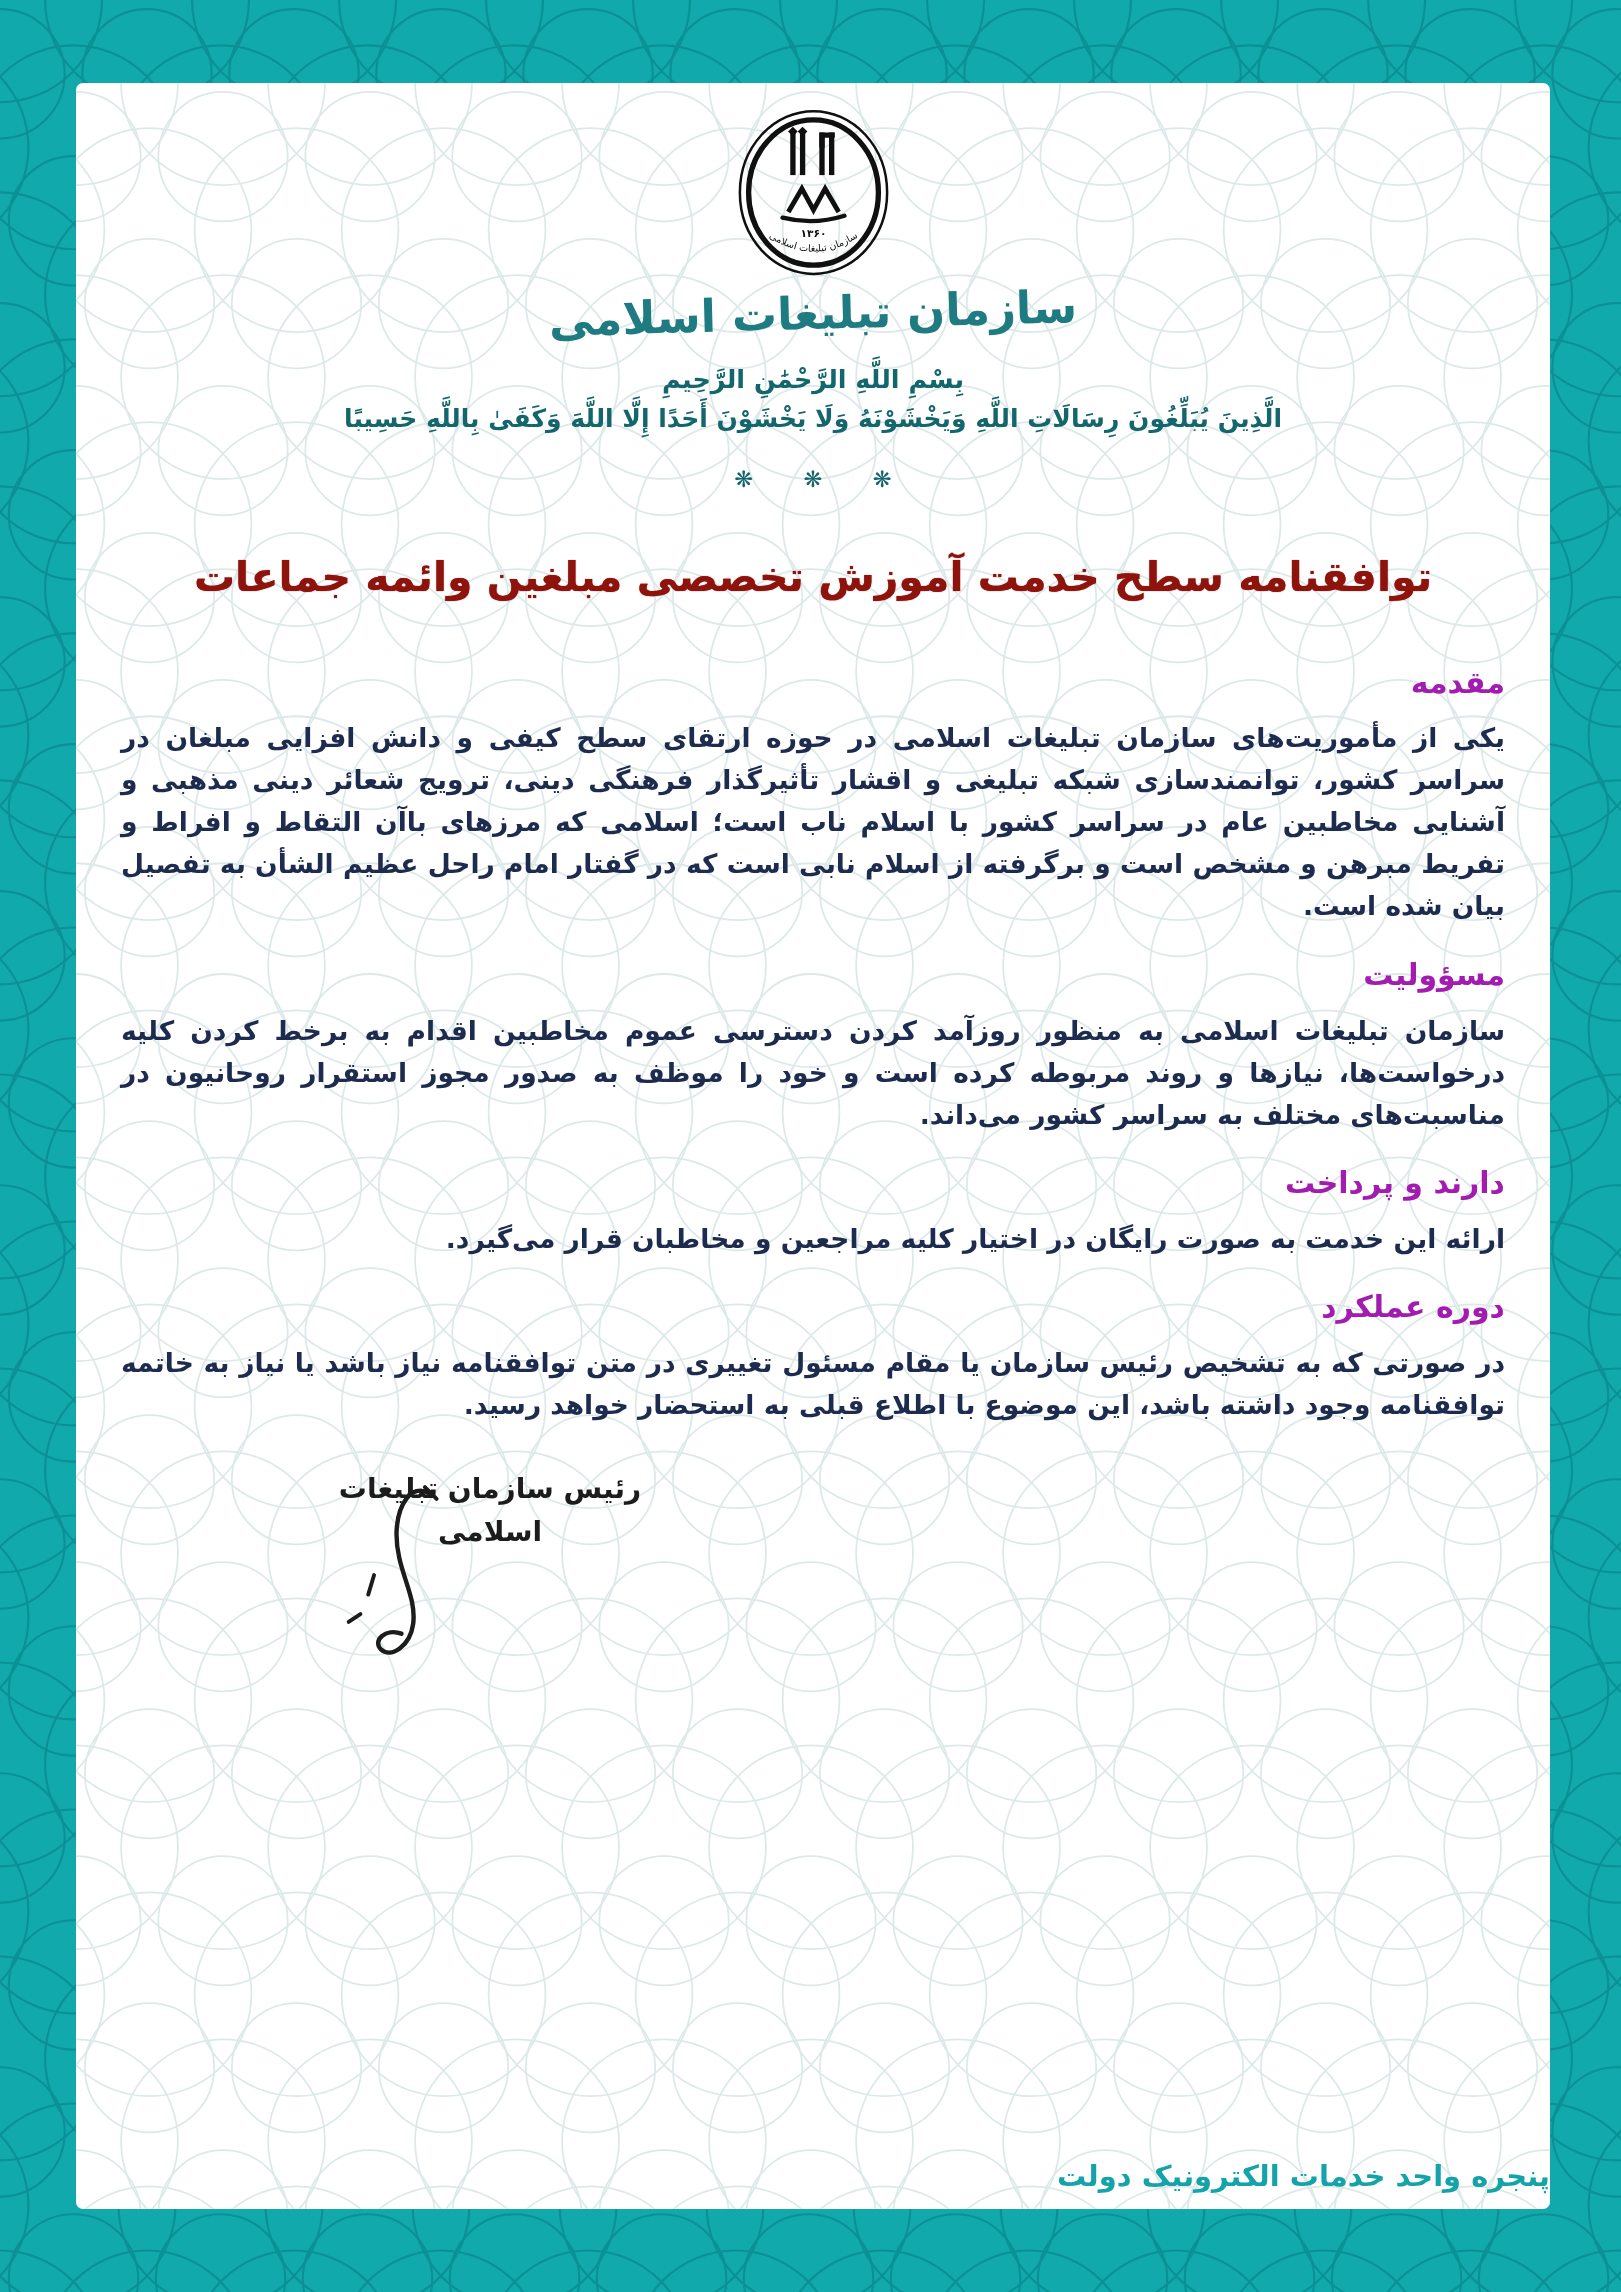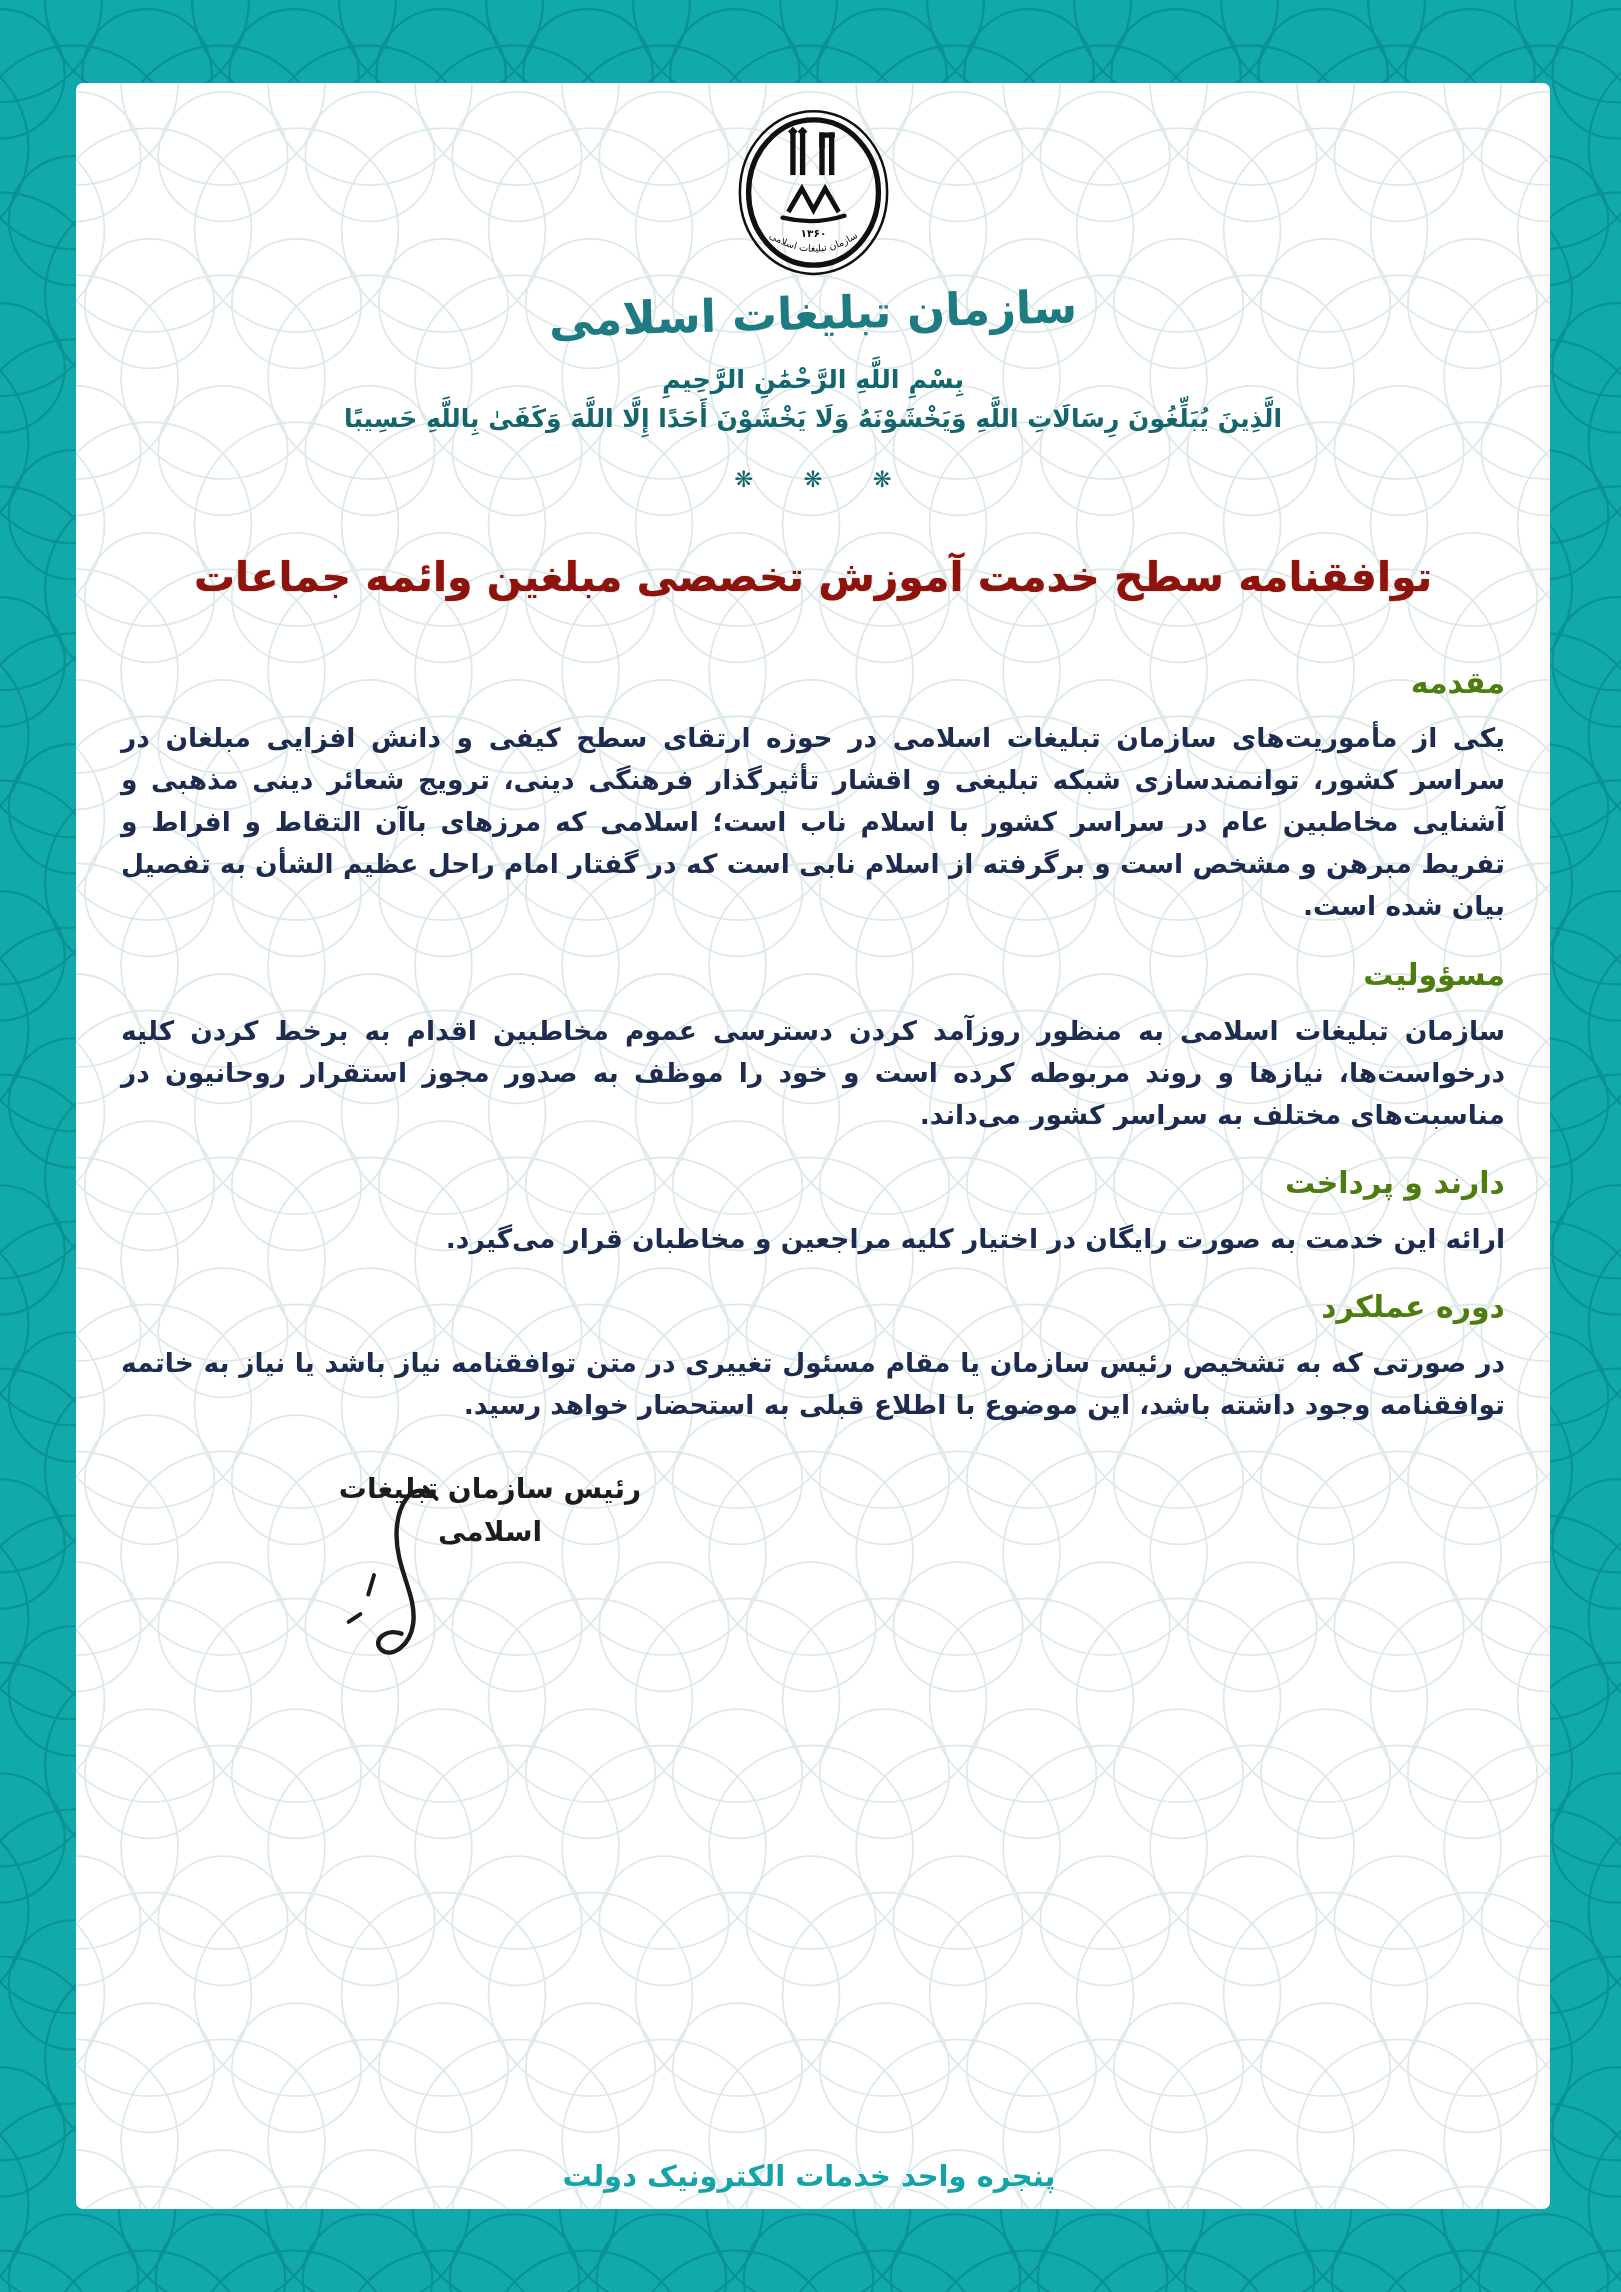"مقدمه" .sec h2 { color: #4d7c0f -> #a21caf }
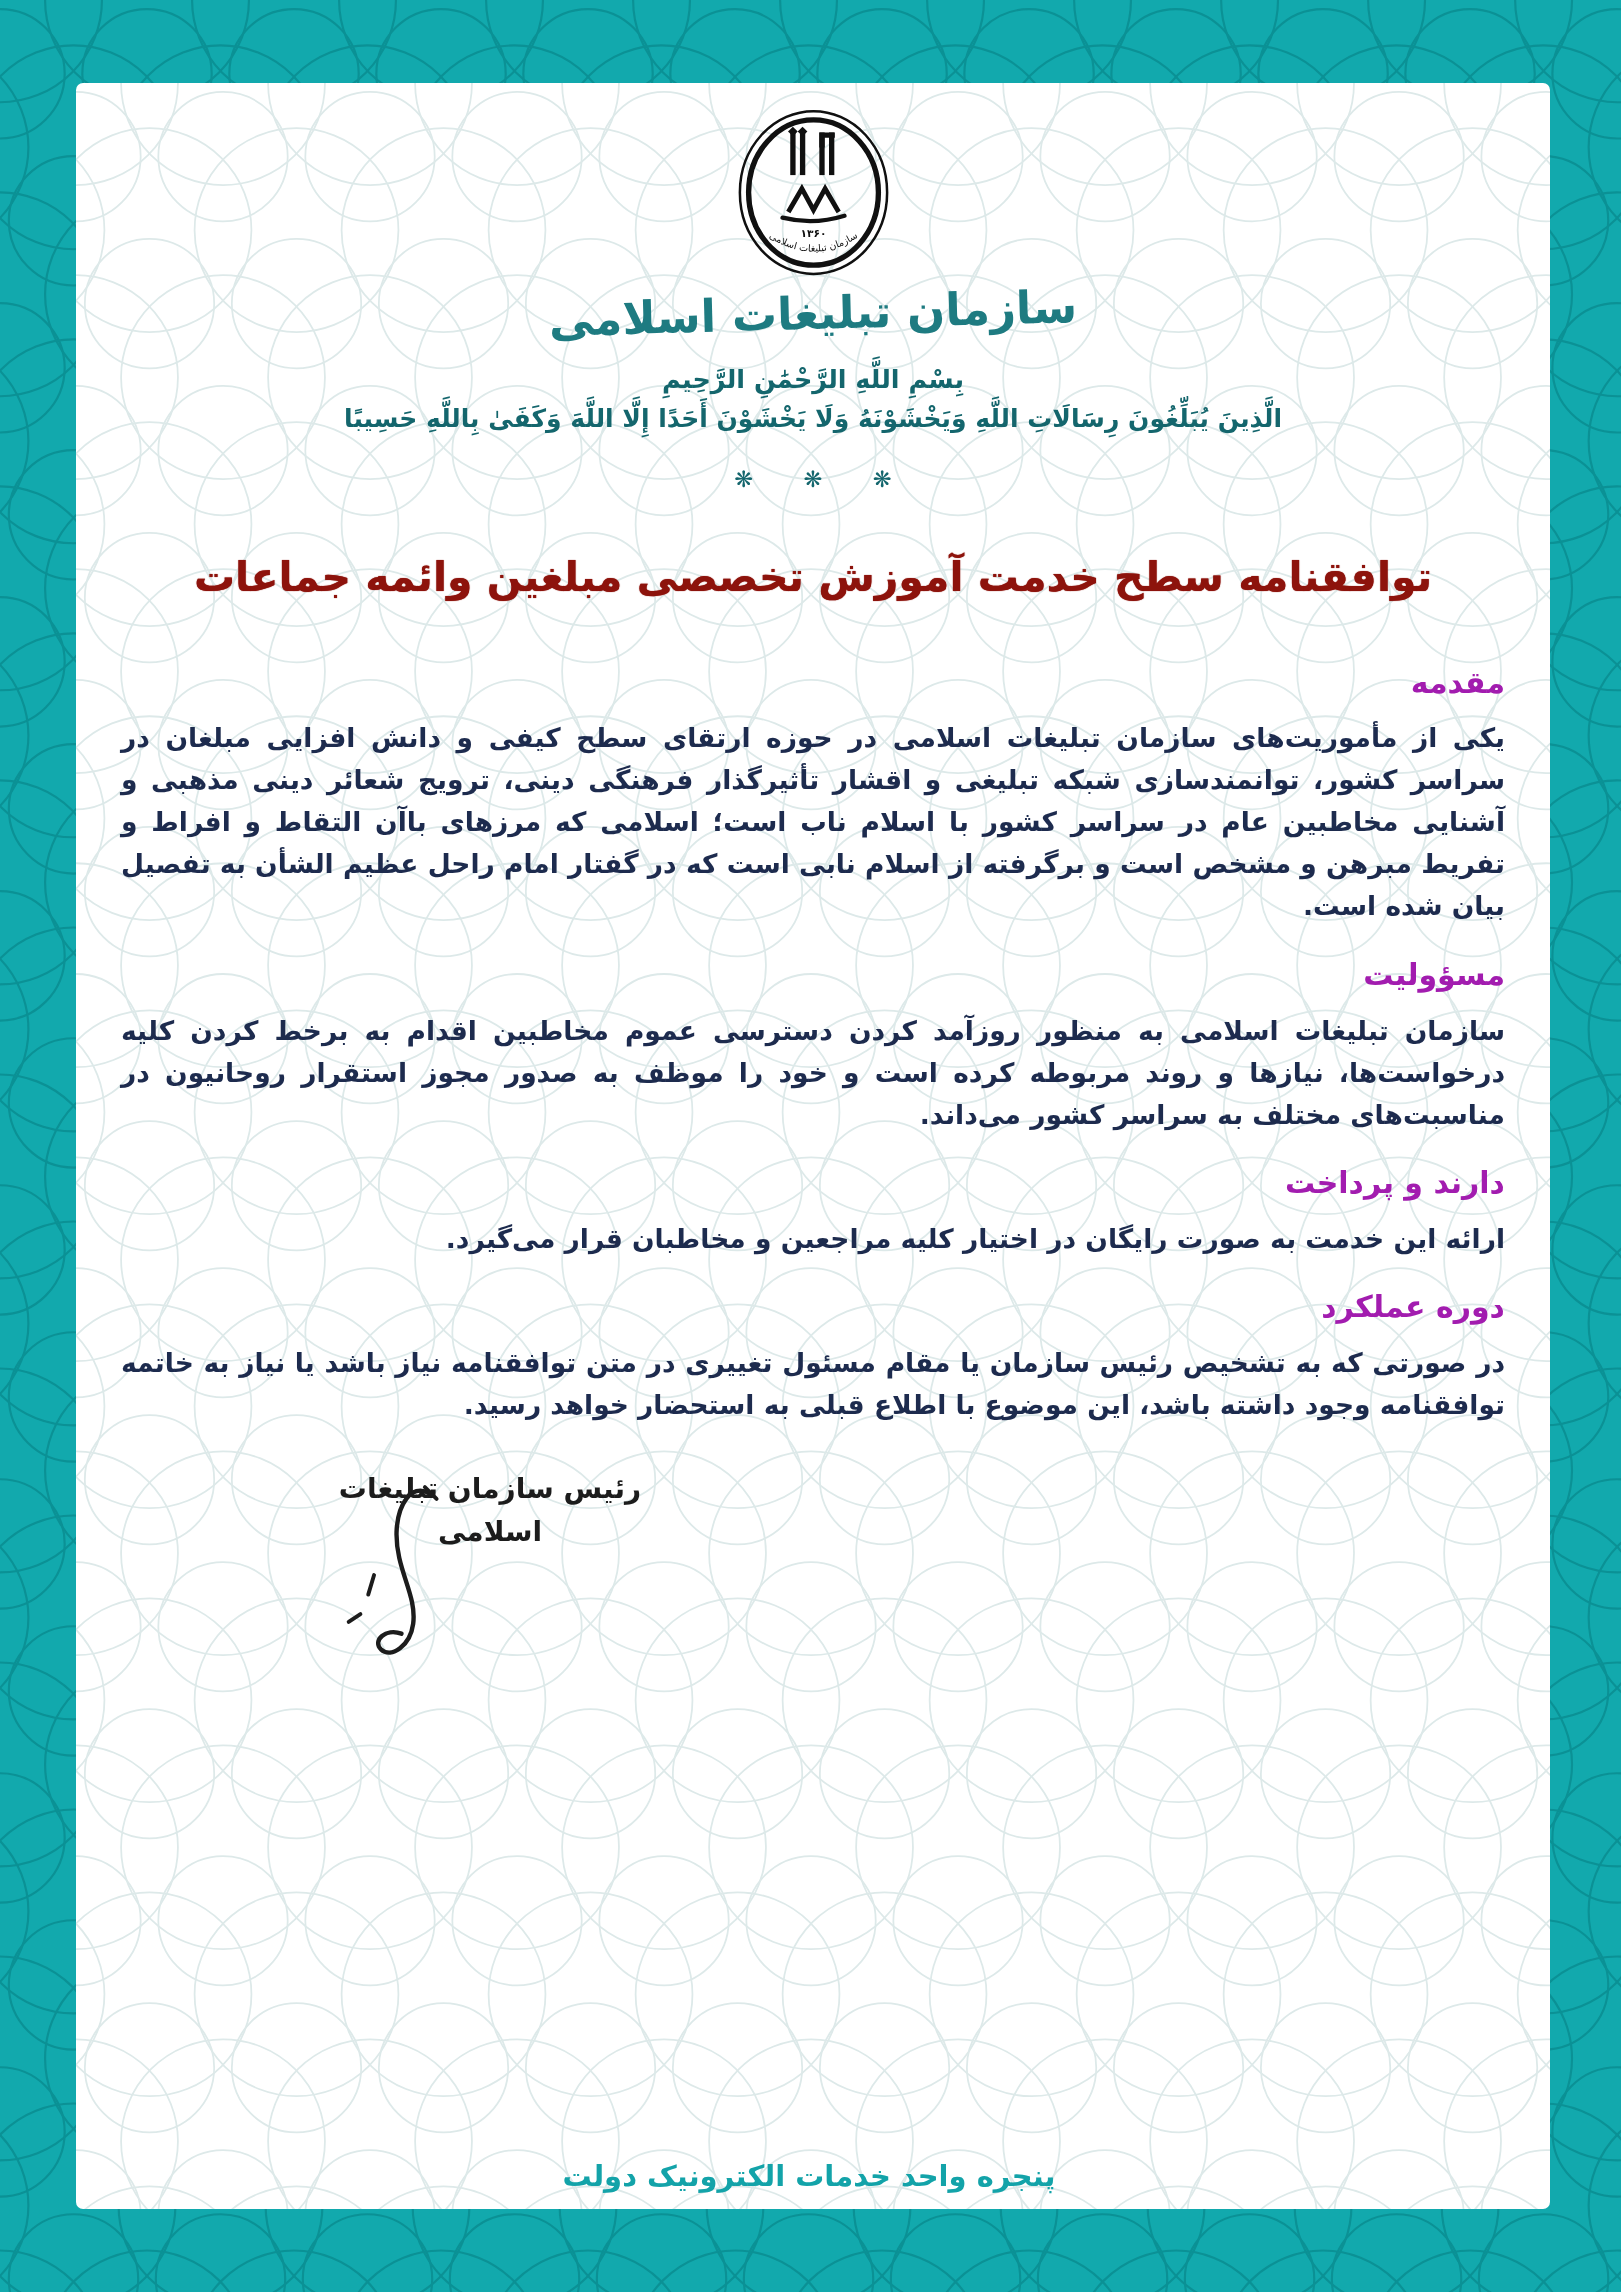"پنجره واحد خدمات الکترونیک دولت" .footer { right: 8px -> 0; text-align: center -> right }
